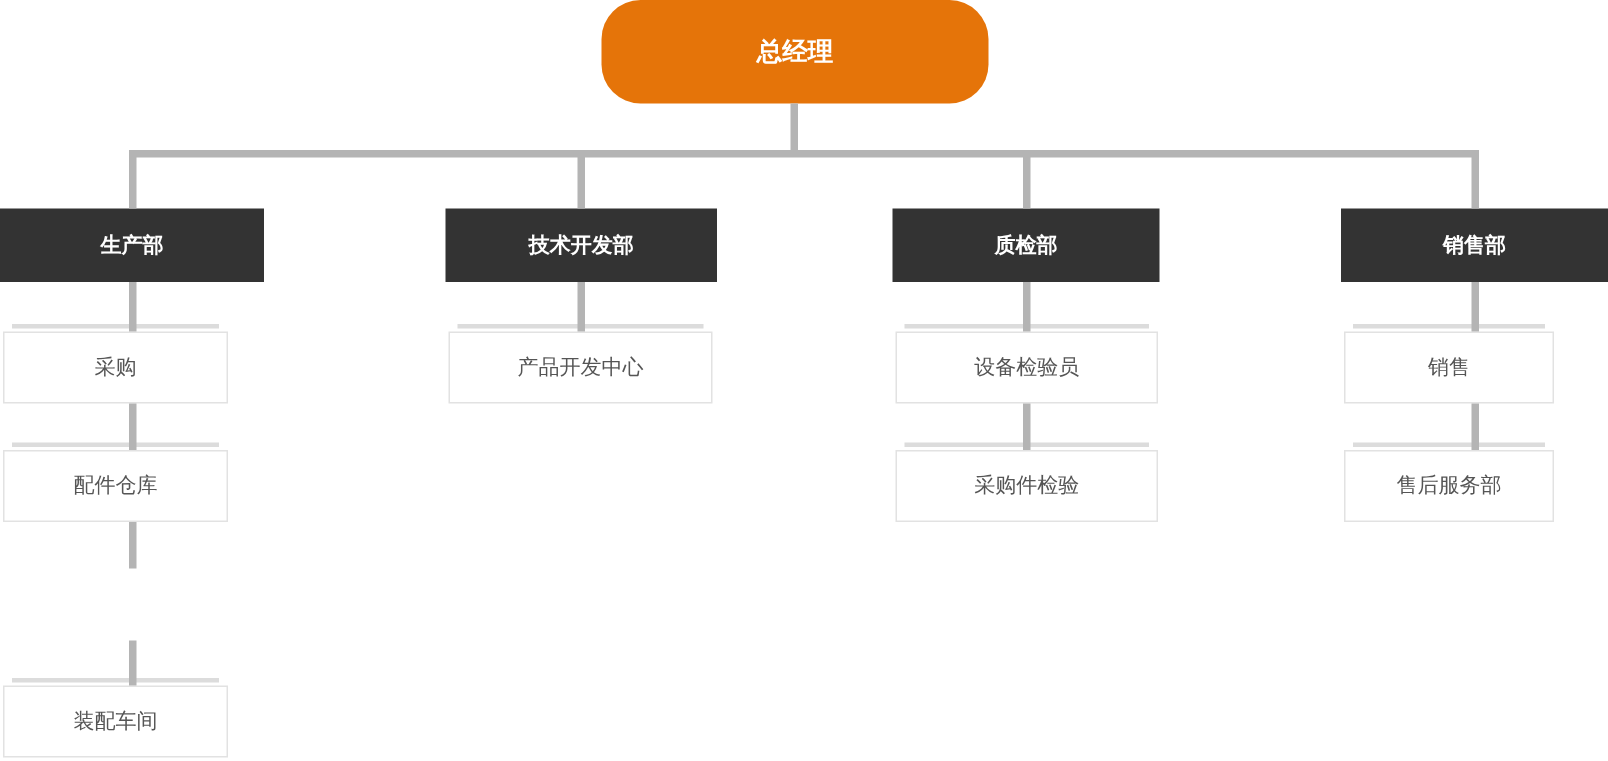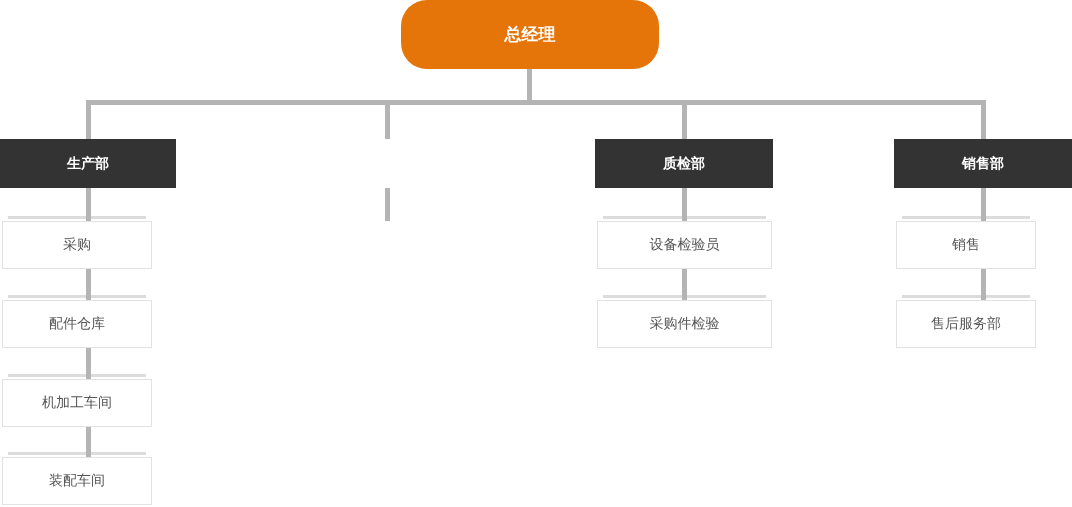"技术开发部" div.dept { html: none -> <div>技术开发部</div> }
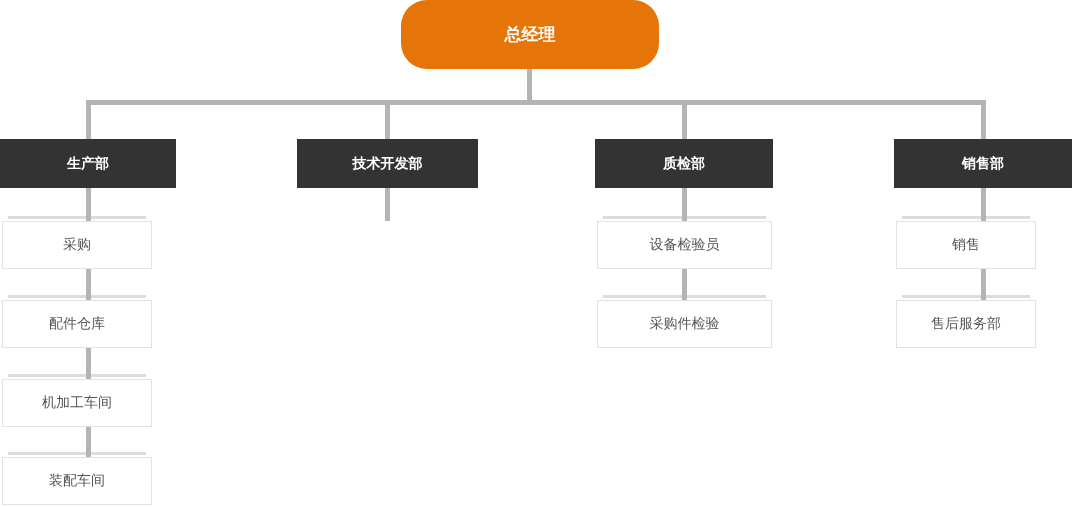"产品开发中心" div.node { html: none -> <div>产品开发中心</div> }
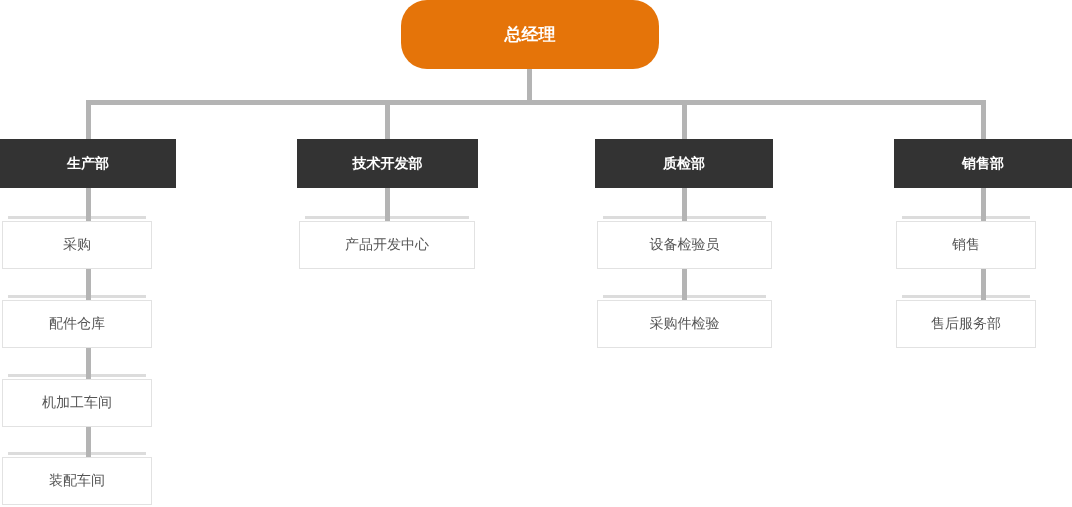"机加工车间" div.node { html: <div>机加工车间</div> -> none }
